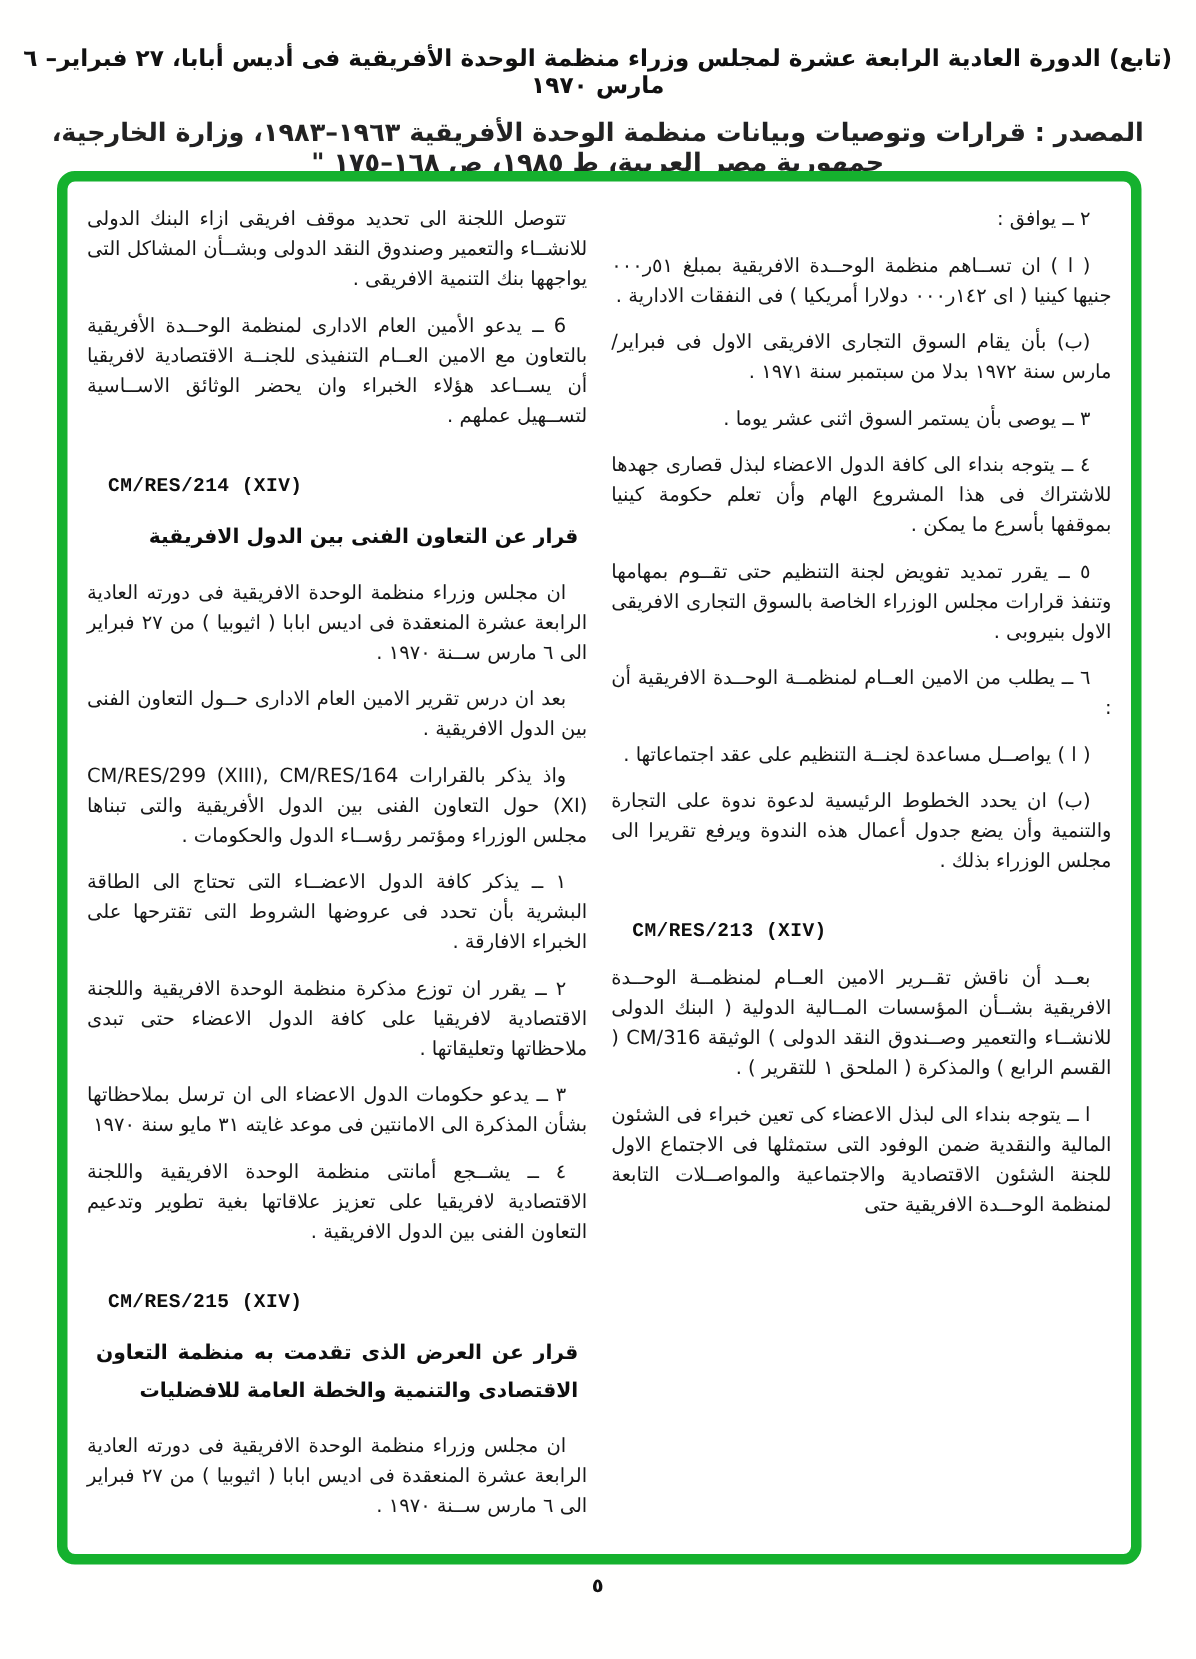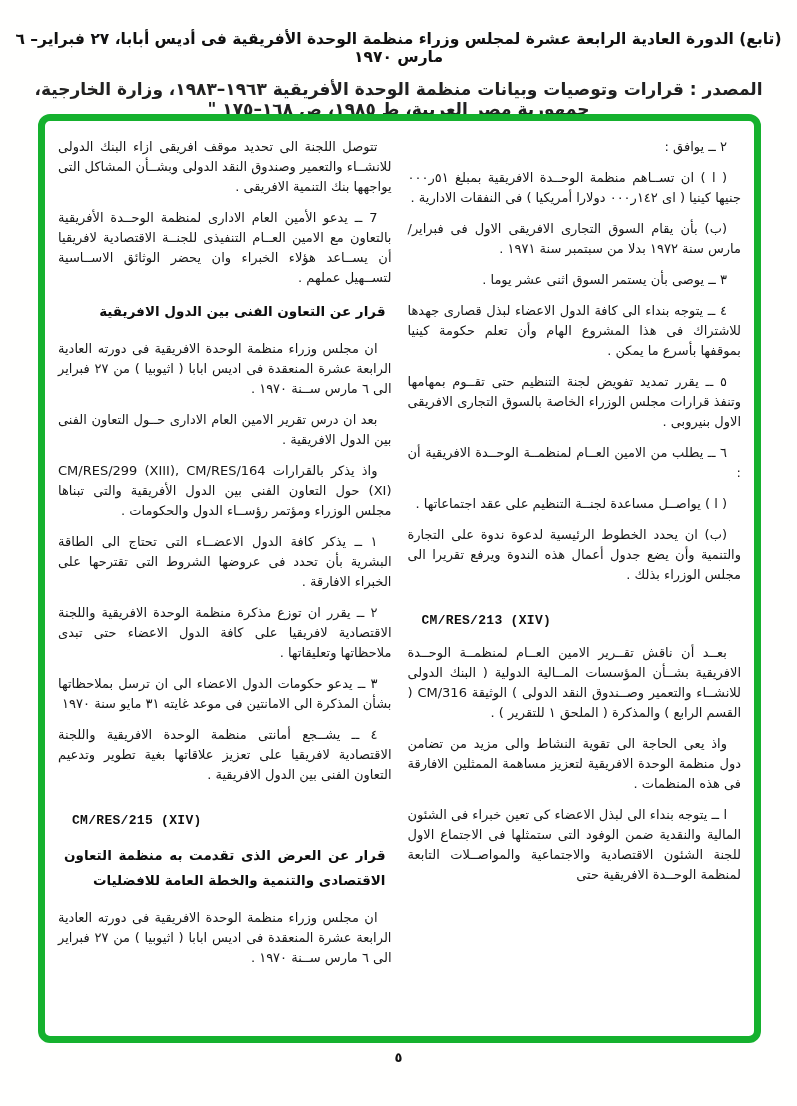"7 ــ يدعو الأمين العام" div.blk { text: 7 -> 6 }
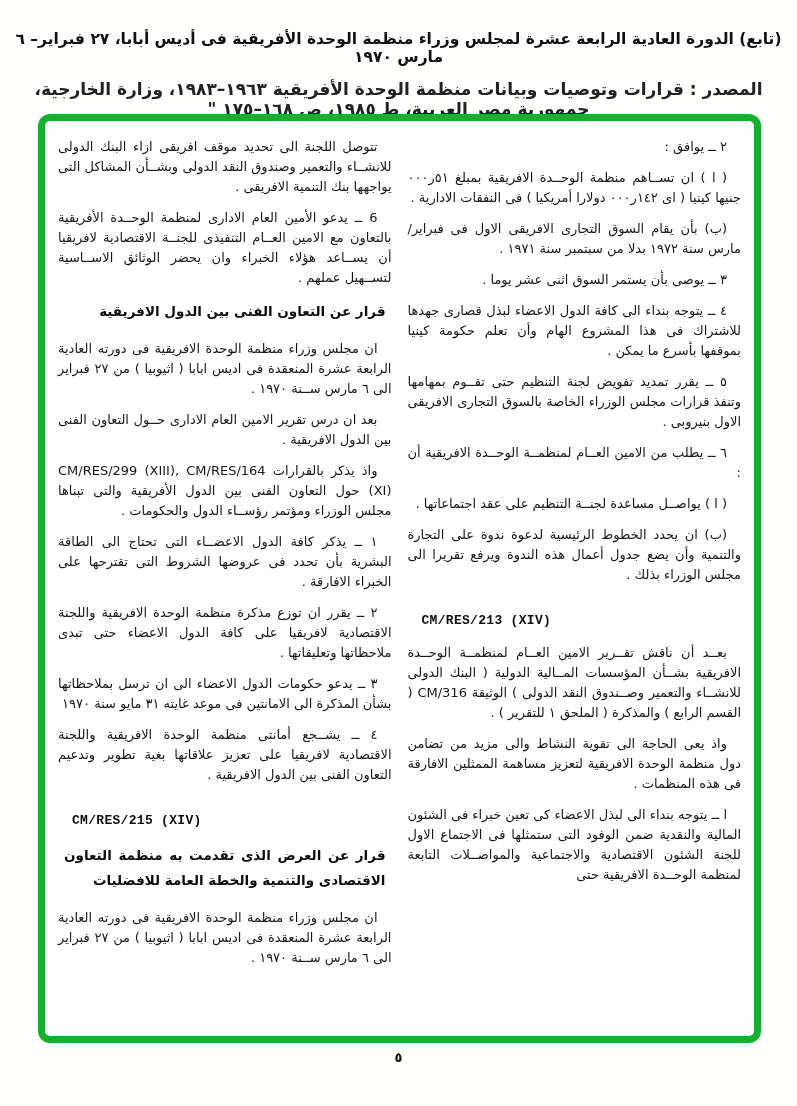"CM/RES/214 (XIV)" div.blk { html: none -> <div>CM/RES/214 (XIV)</div> }
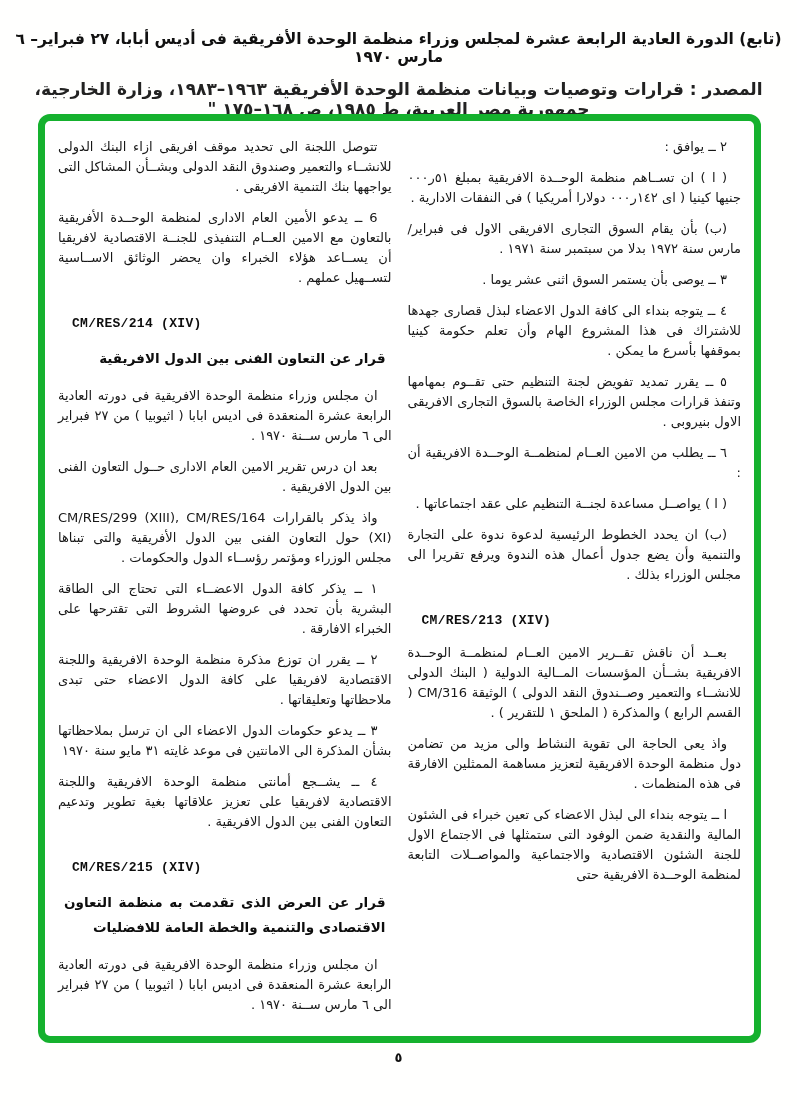"واذ يعى الحاجة الى تقوية" div.blk { html: <div>واذ يعى الحاجة الى تقوية النشاط والى مزيد من تضامن دول منظمة الوحدة الافريقية لتعزيز مساهمة الممثلين الافارقة فى هذه المنظمات .</div> -> none }
